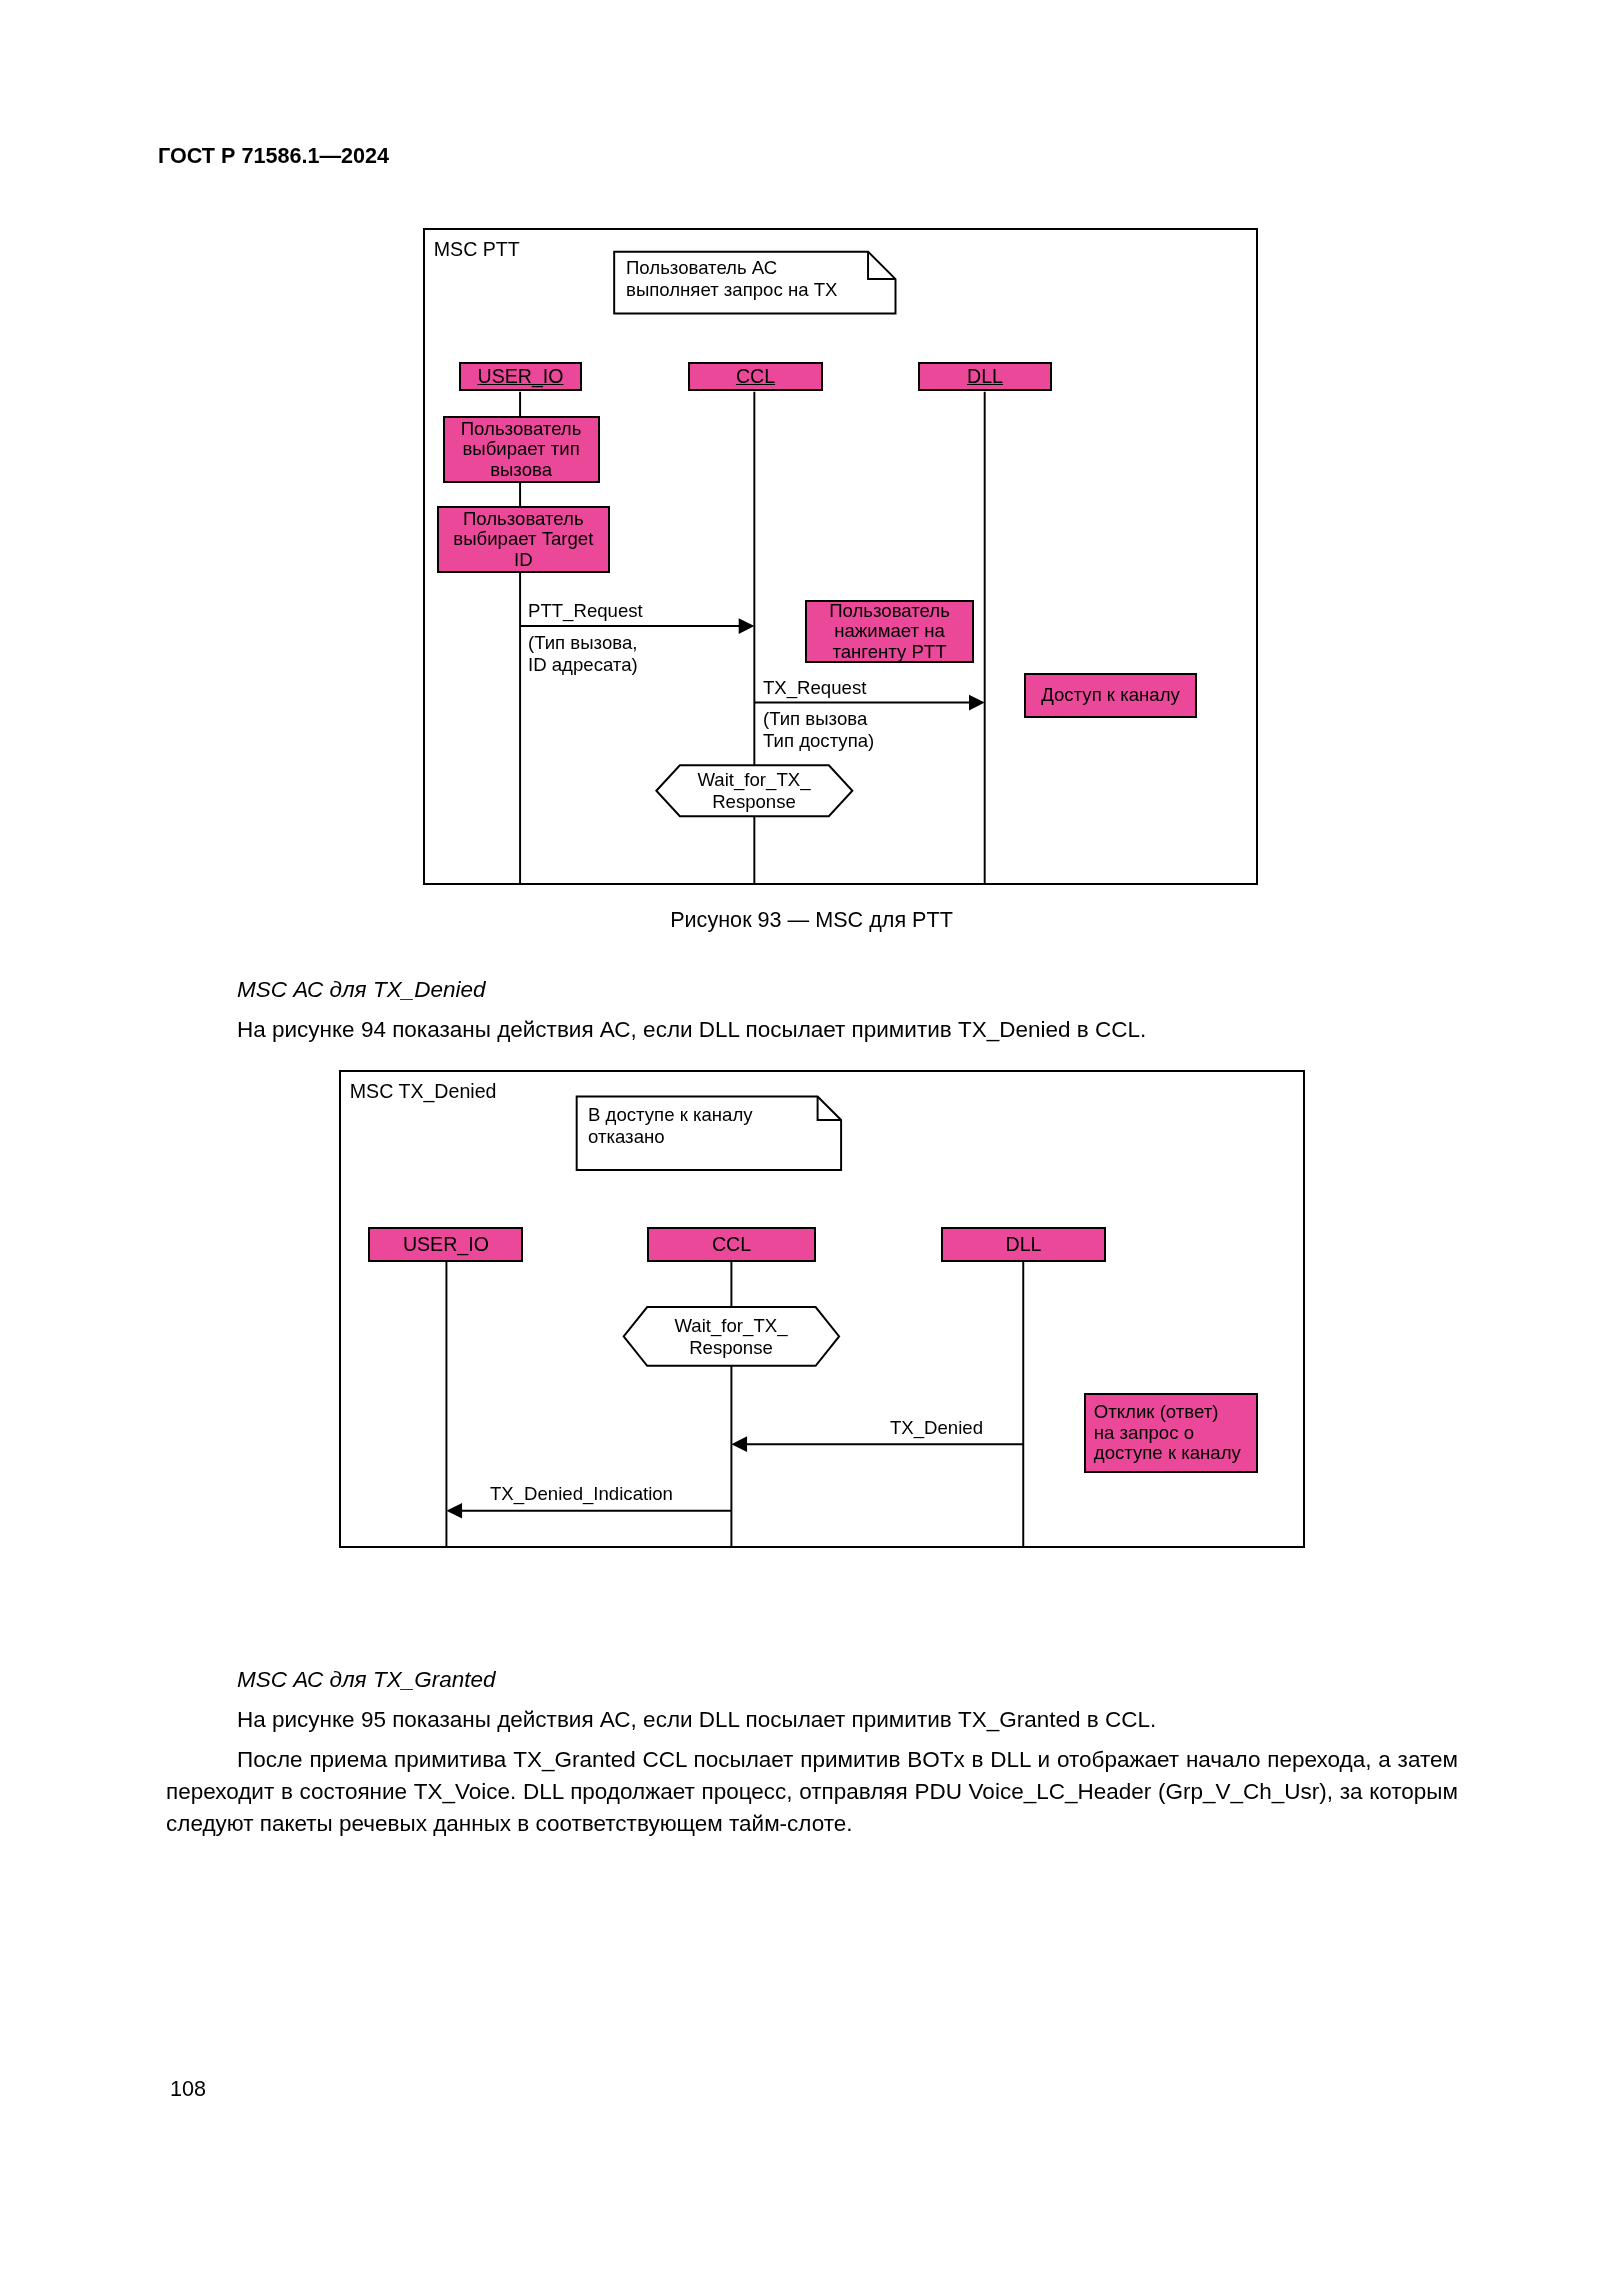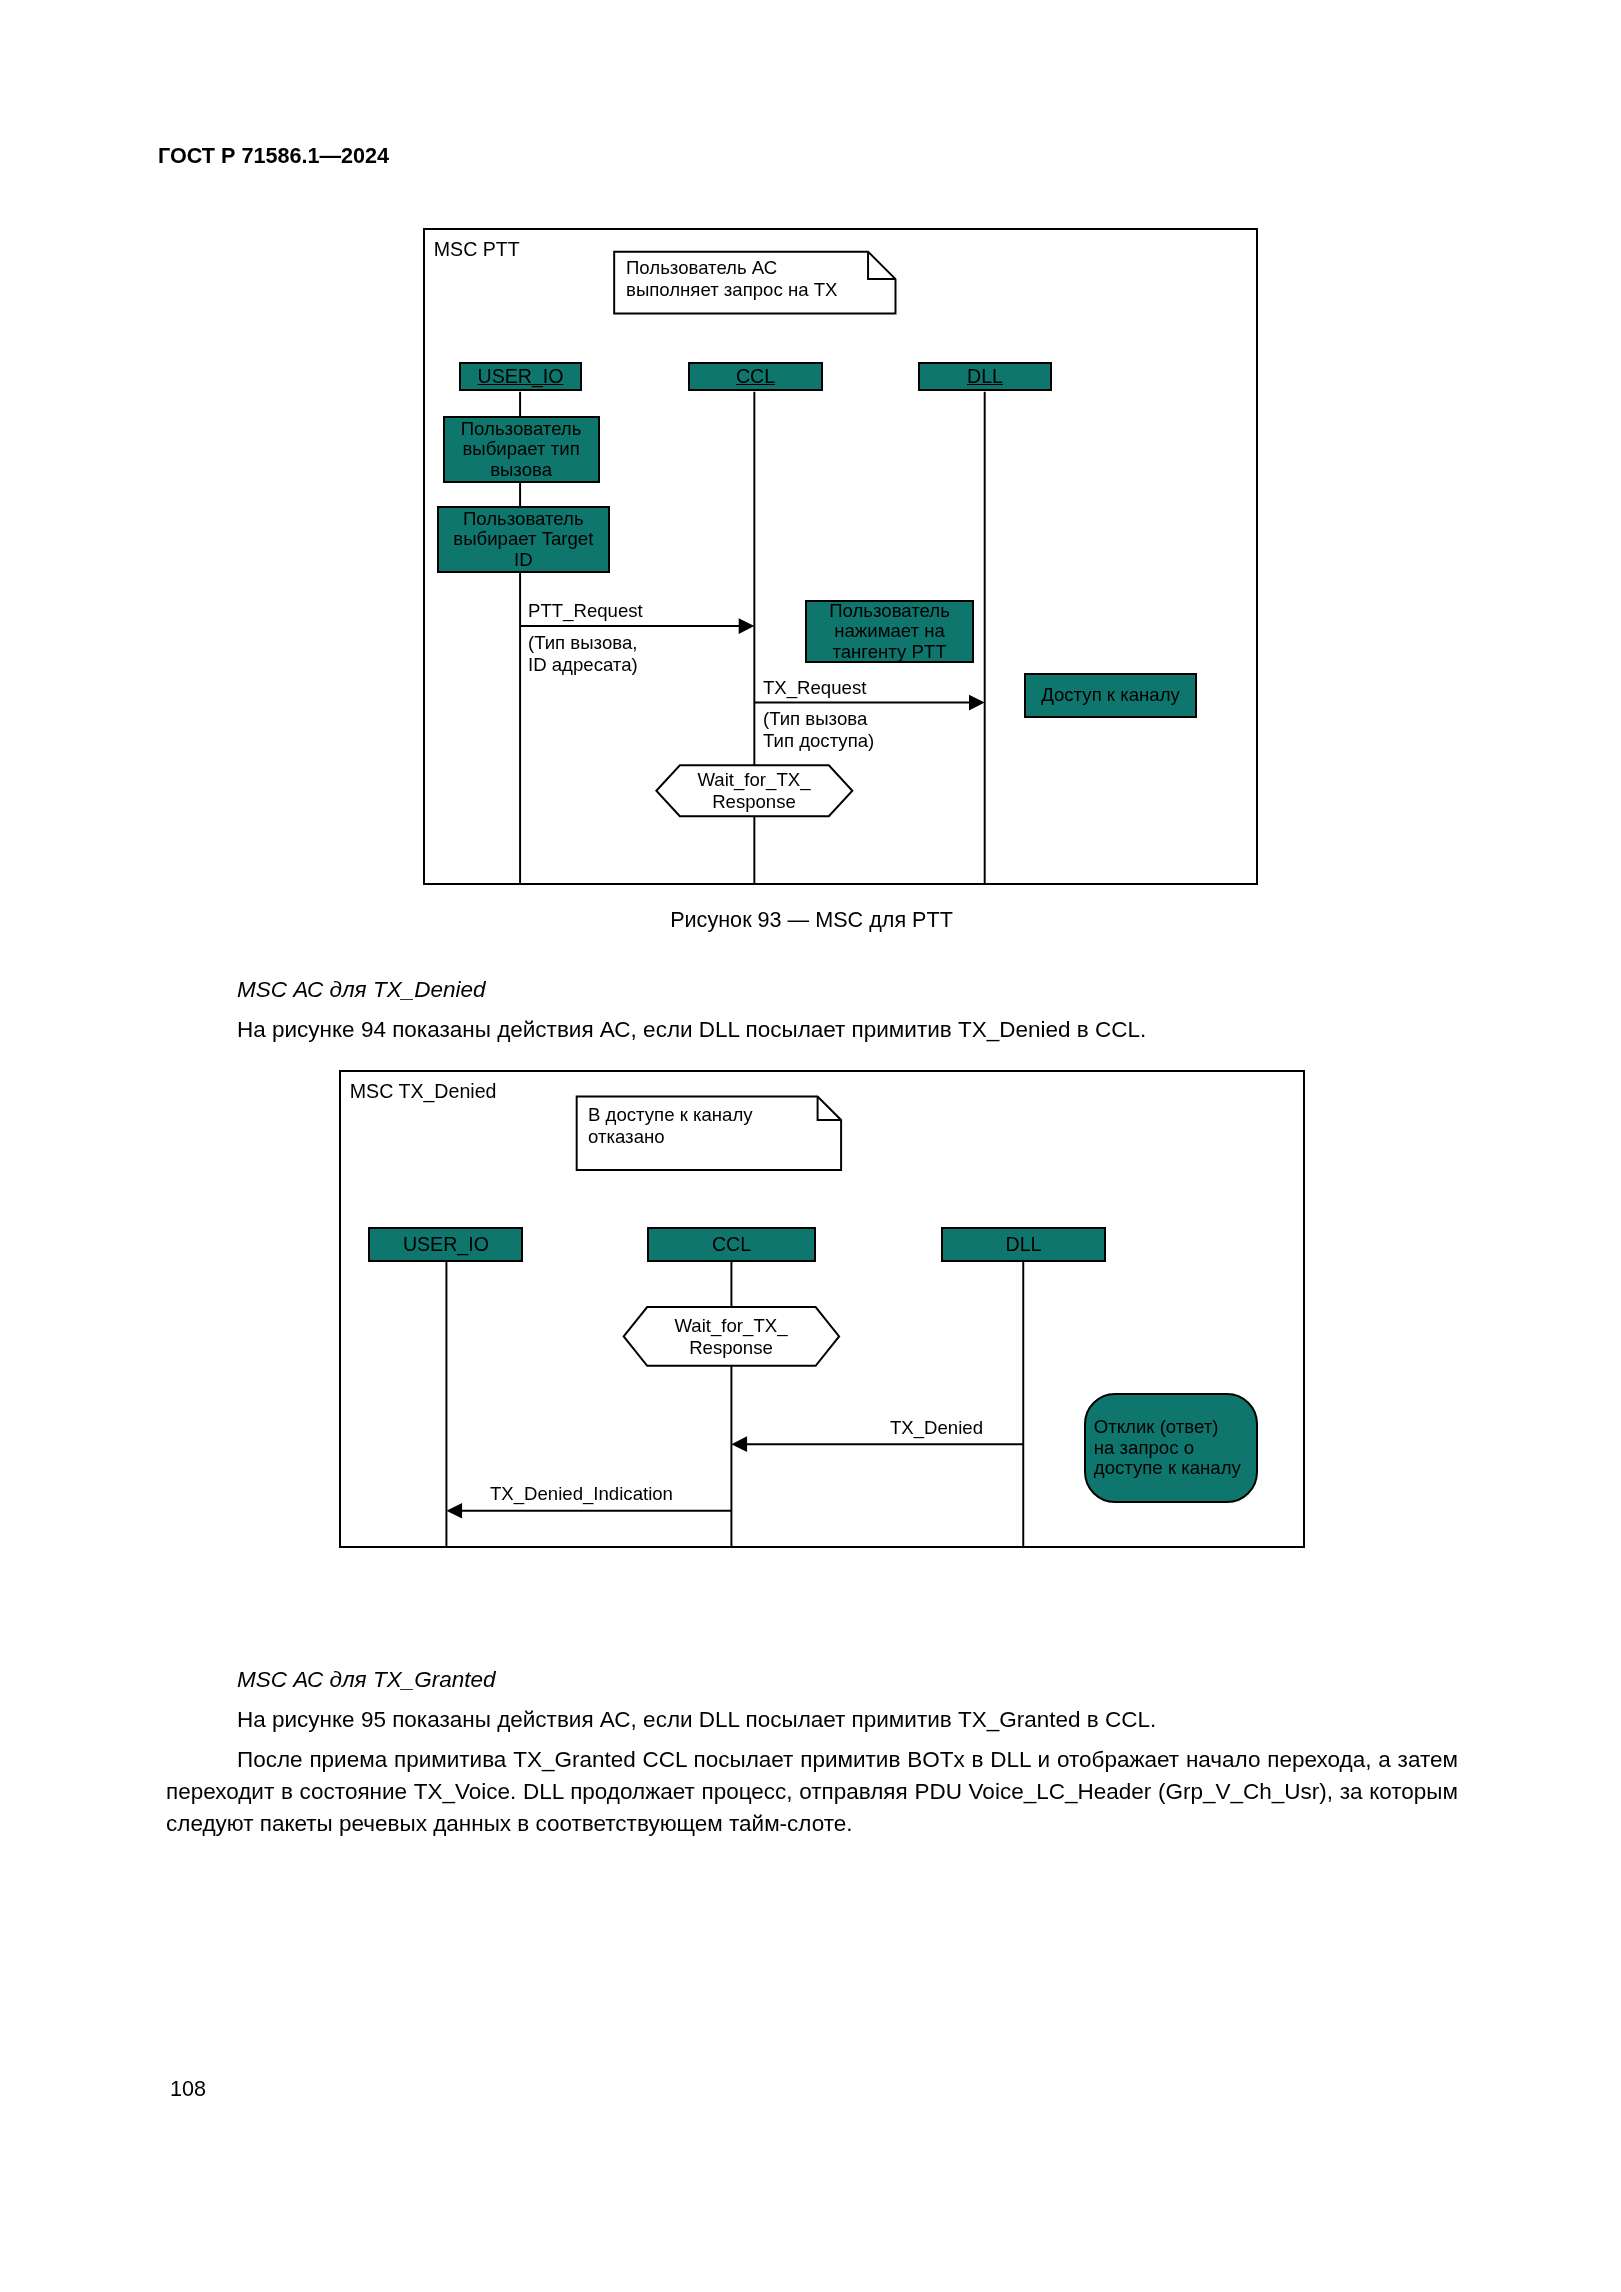"USER_IO" .box { background: #0f766e -> #ec4899 }
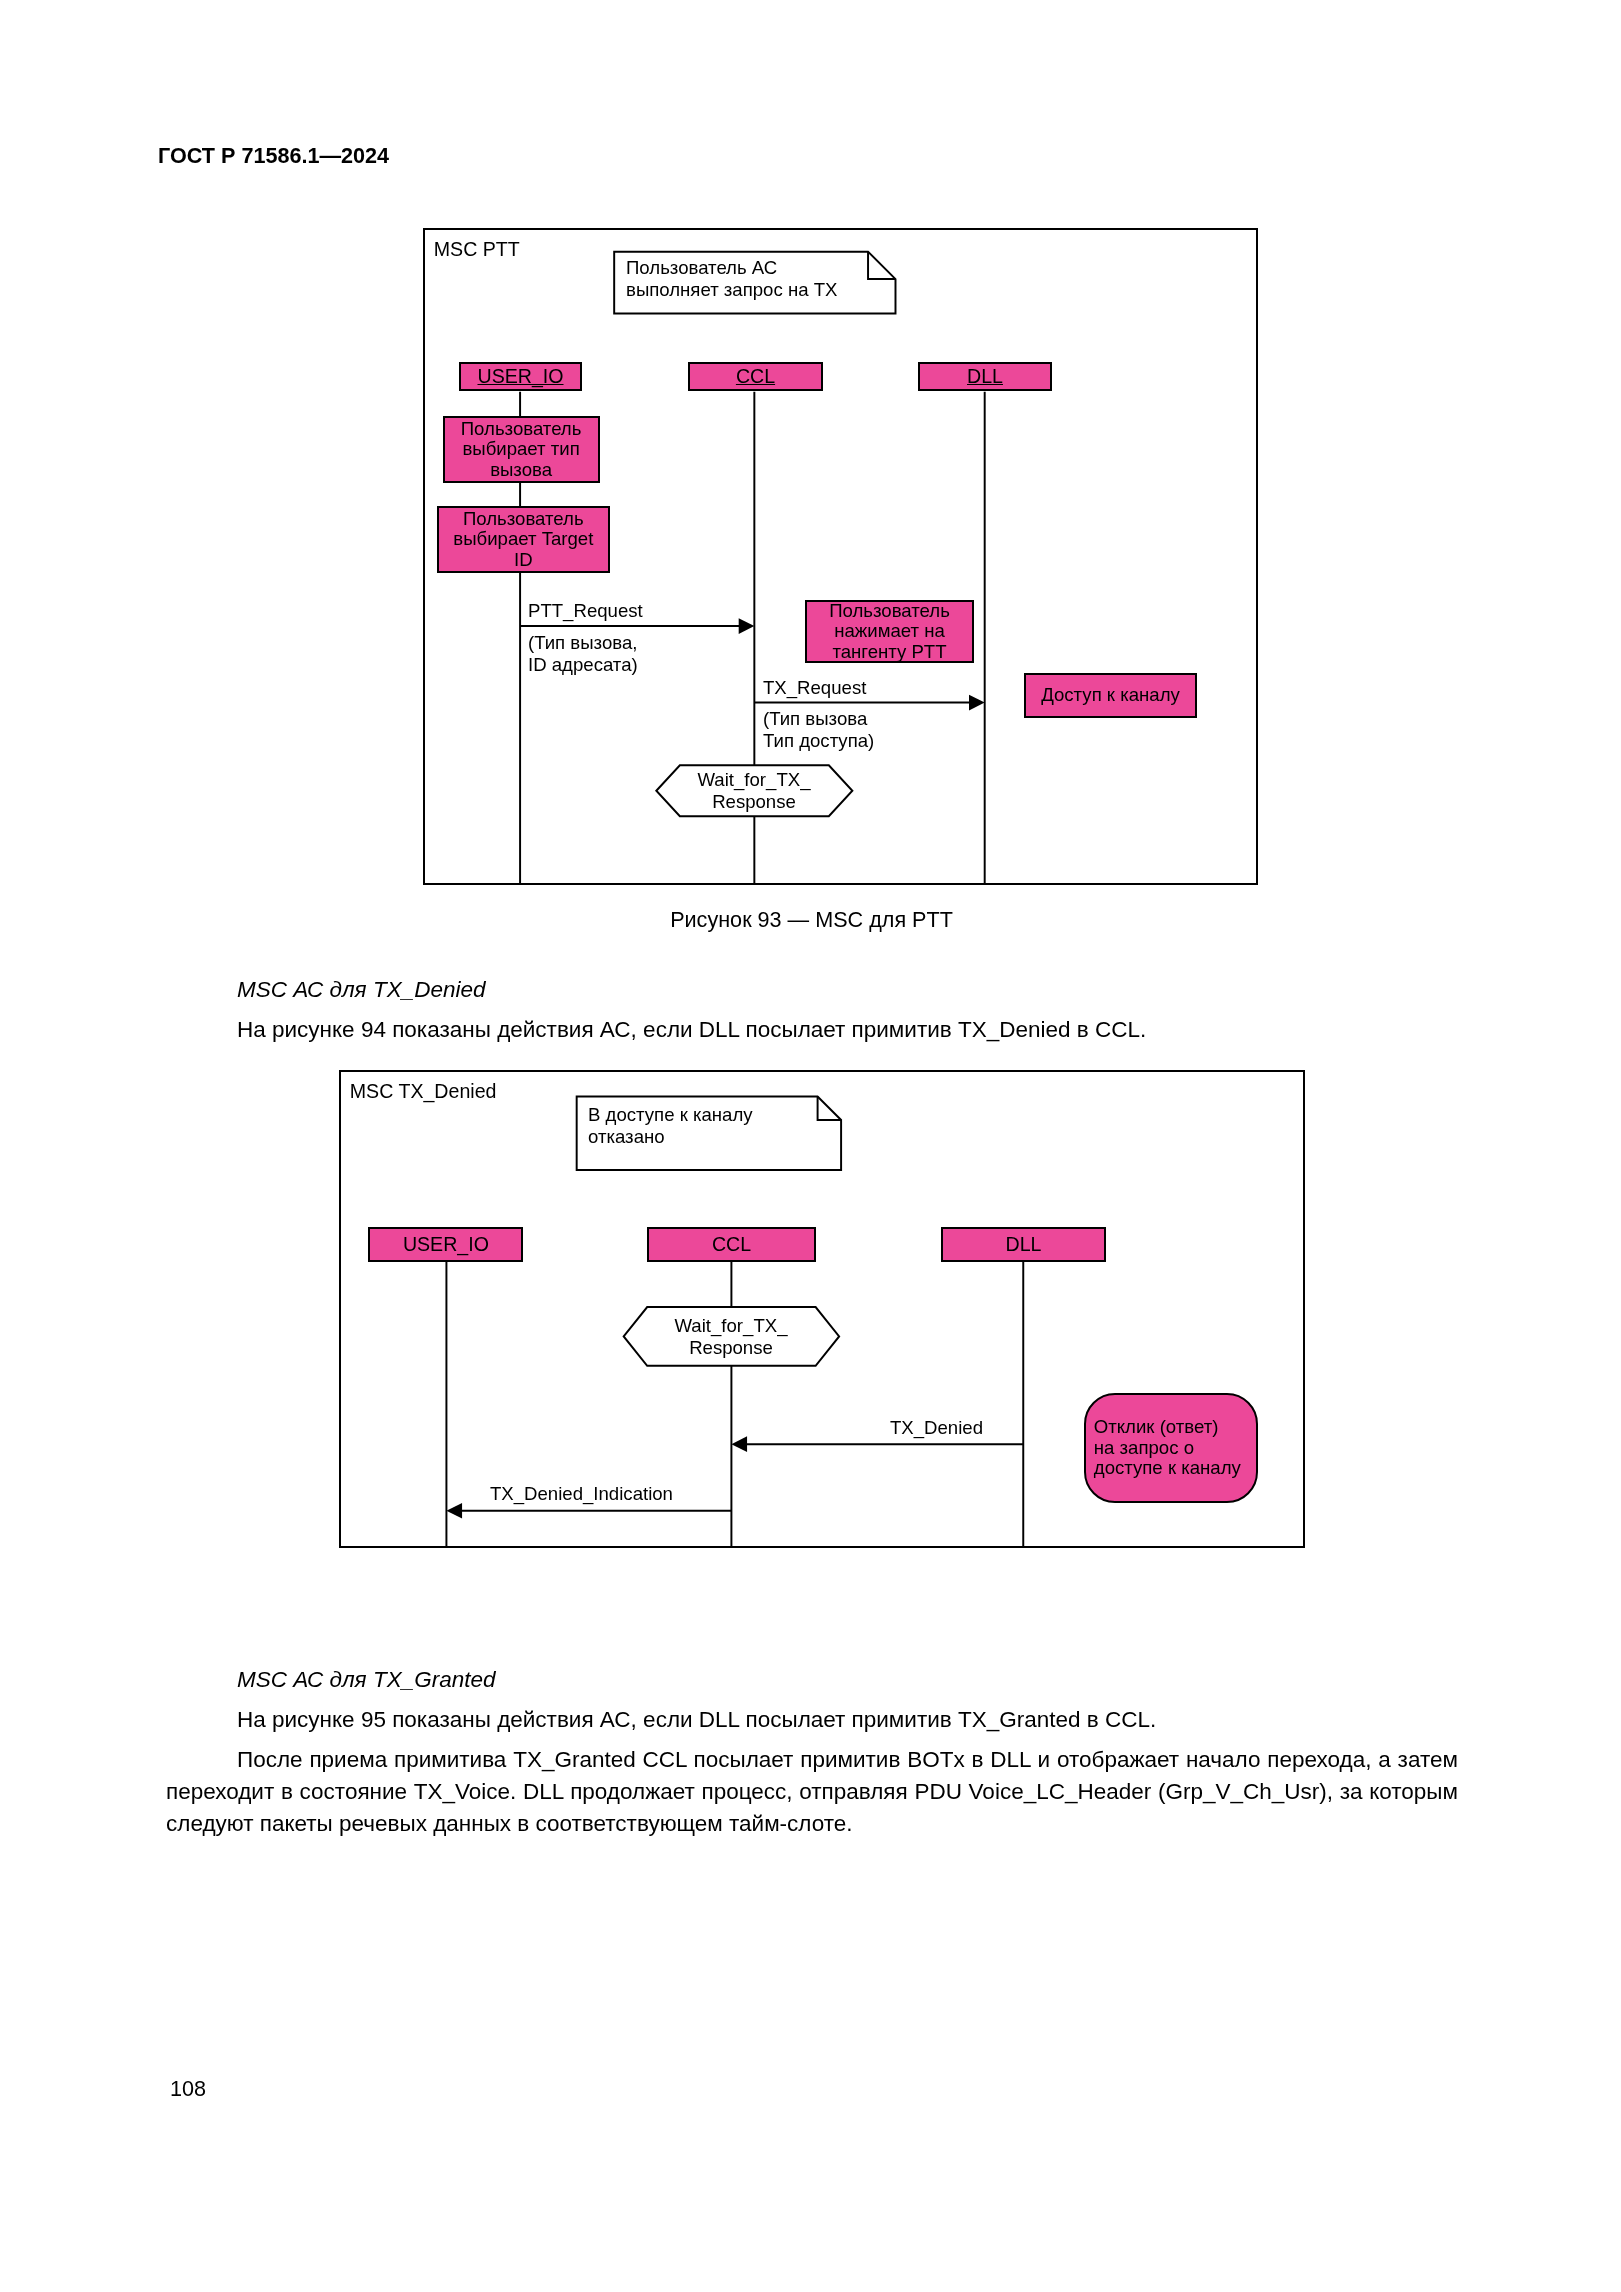"Отклик (ответ)" div.box { border-radius: 31px -> none; height: 110px -> 80px }
